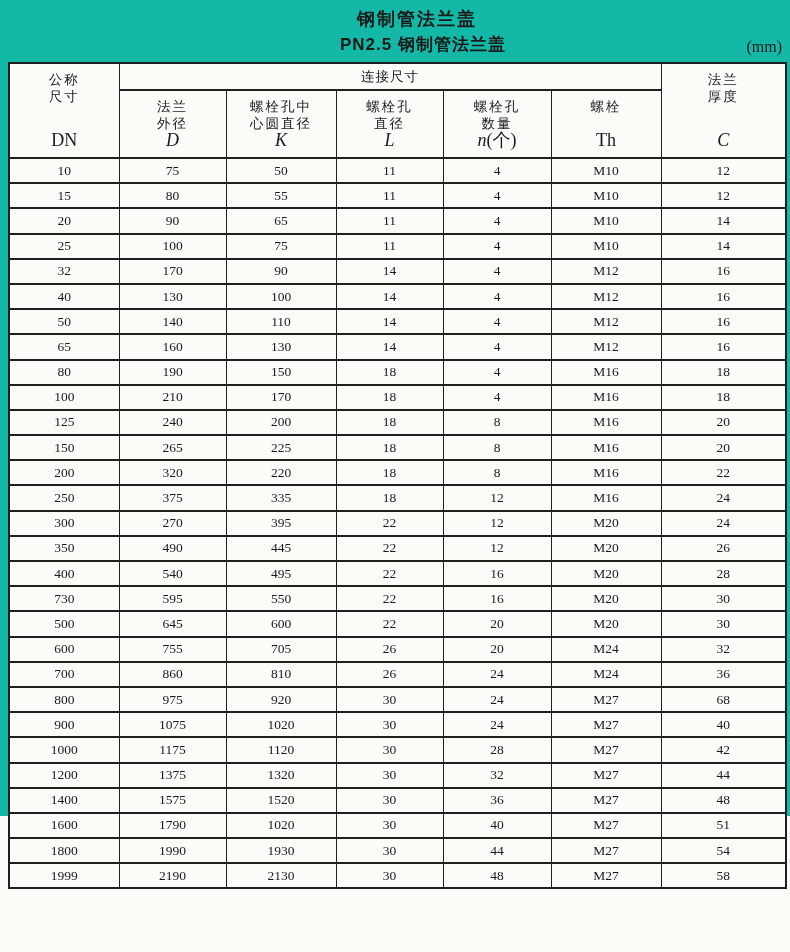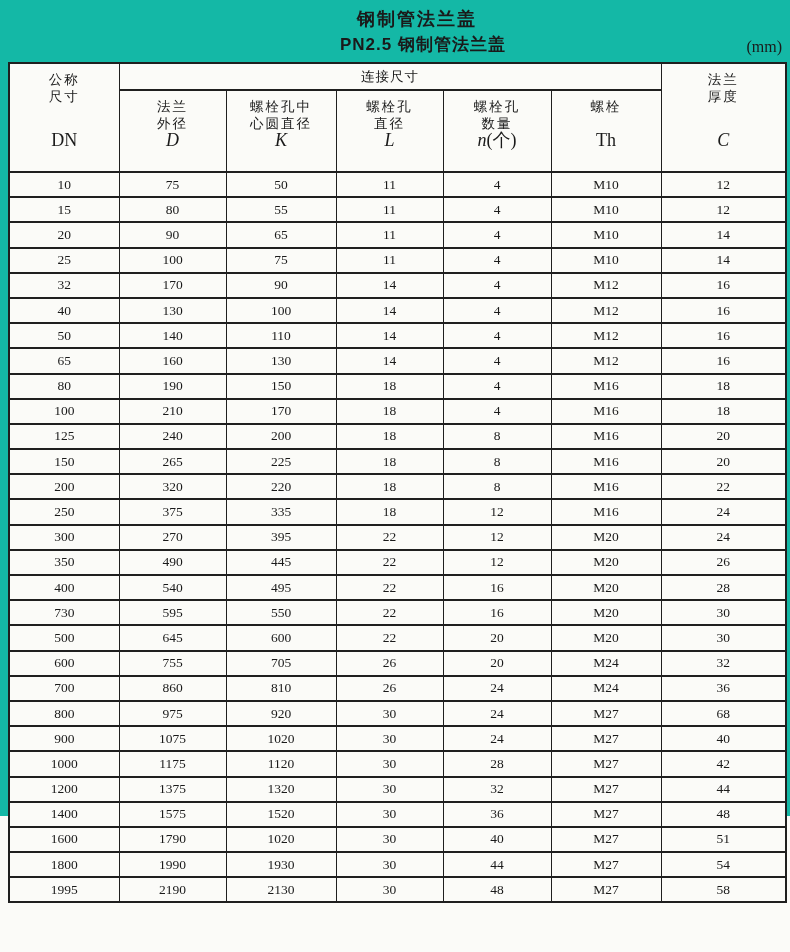"公称" .th-stack { padding: 7px 0 22px 0 -> 7px 0 8px 0 }
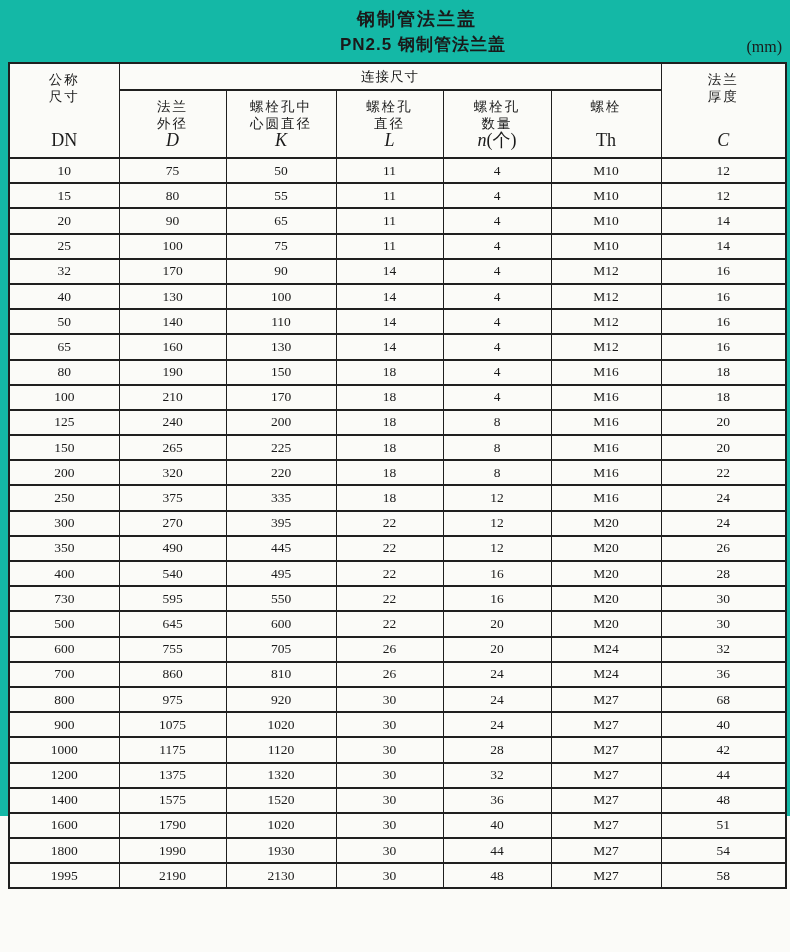"1995" td { text: 1995 -> 1999 }
